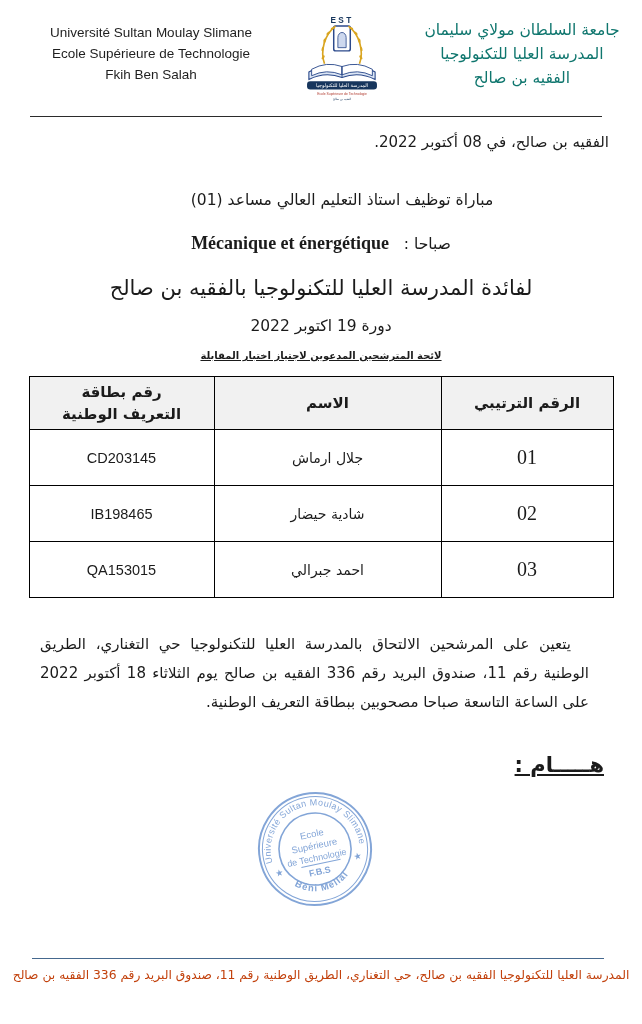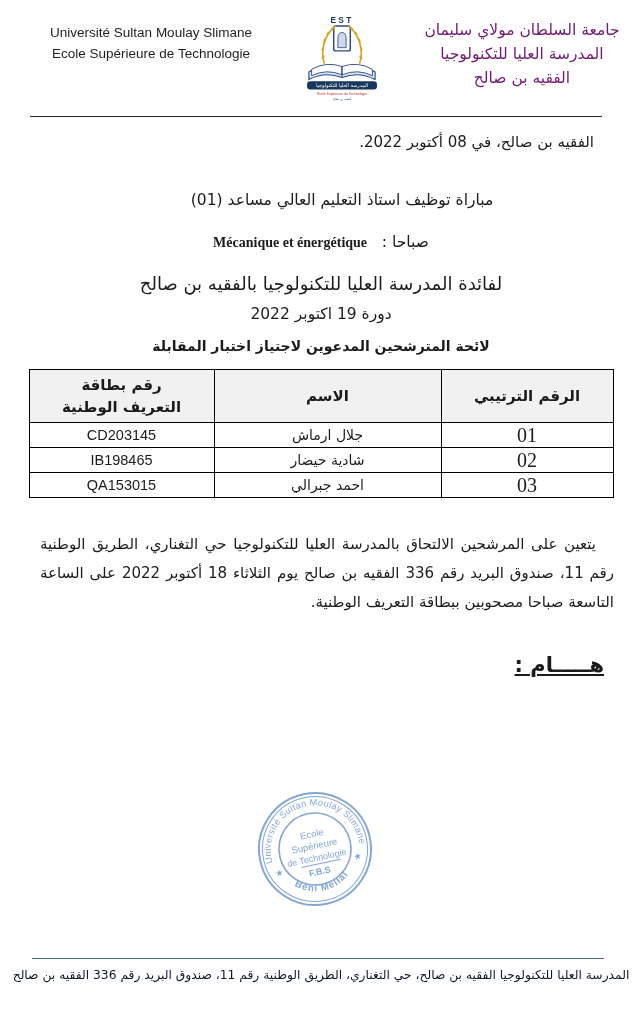"جامعة السلطان مولاي سليمان" .header-ar { color: #701a75 -> #0f766e }
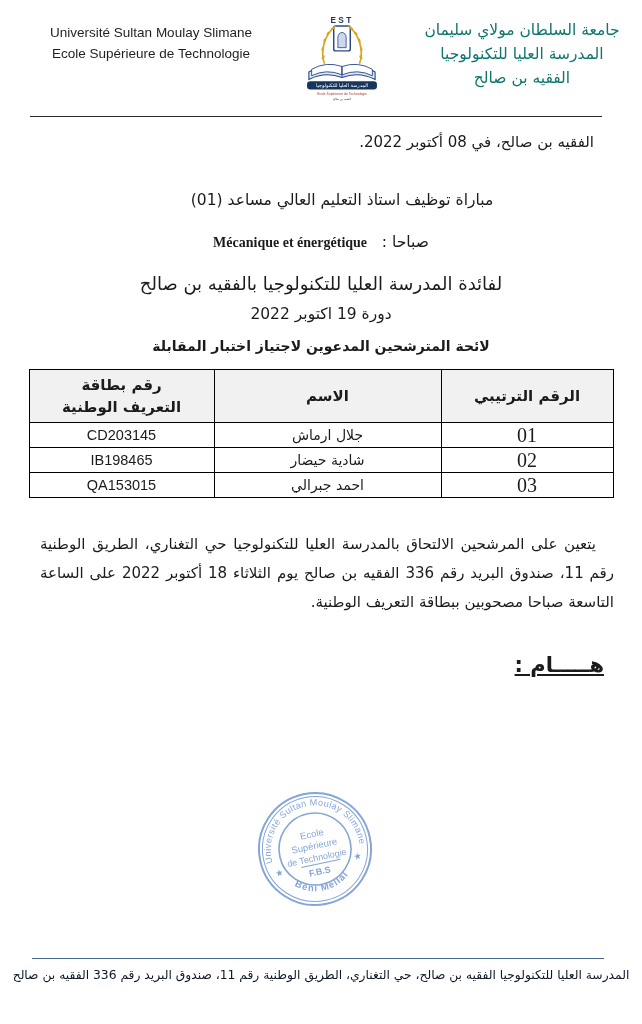"Fkih Ben Salah" div { html: none -> <div>Fkih Ben Salah</div> }
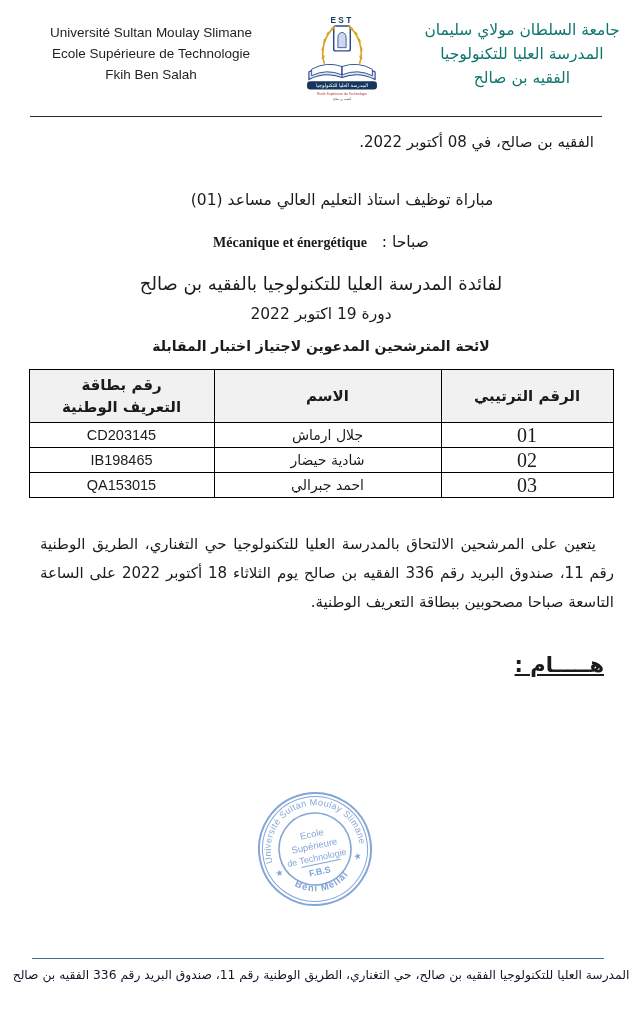"الفقيه بن صالح، في 08" .date-line { padding-right: 48px -> 33px }
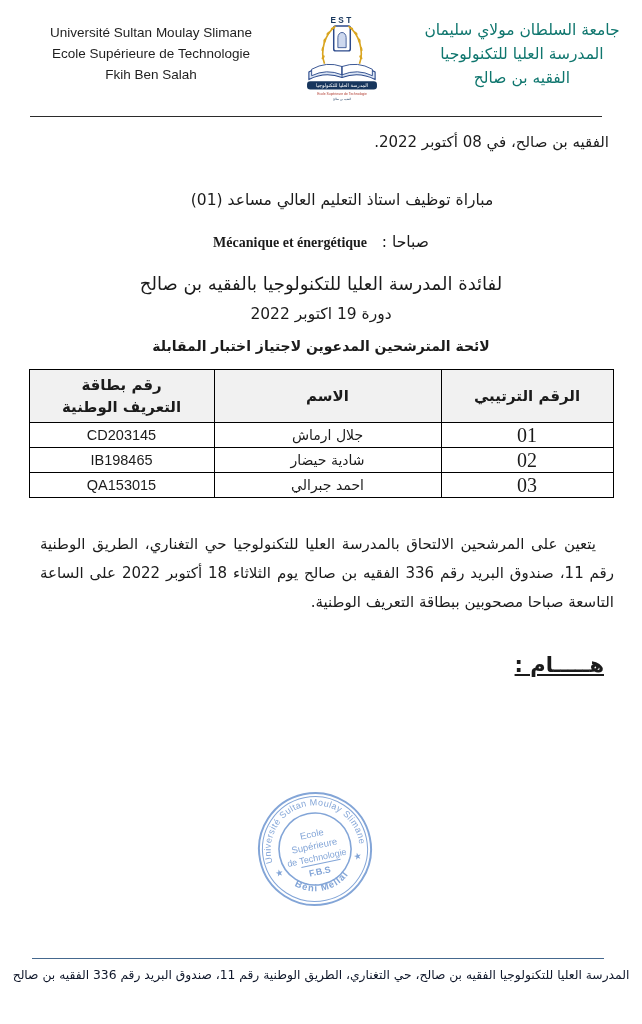"Mécanique et énergétique" .title-specialty .fr-bold { font-size: 14px -> 18px }
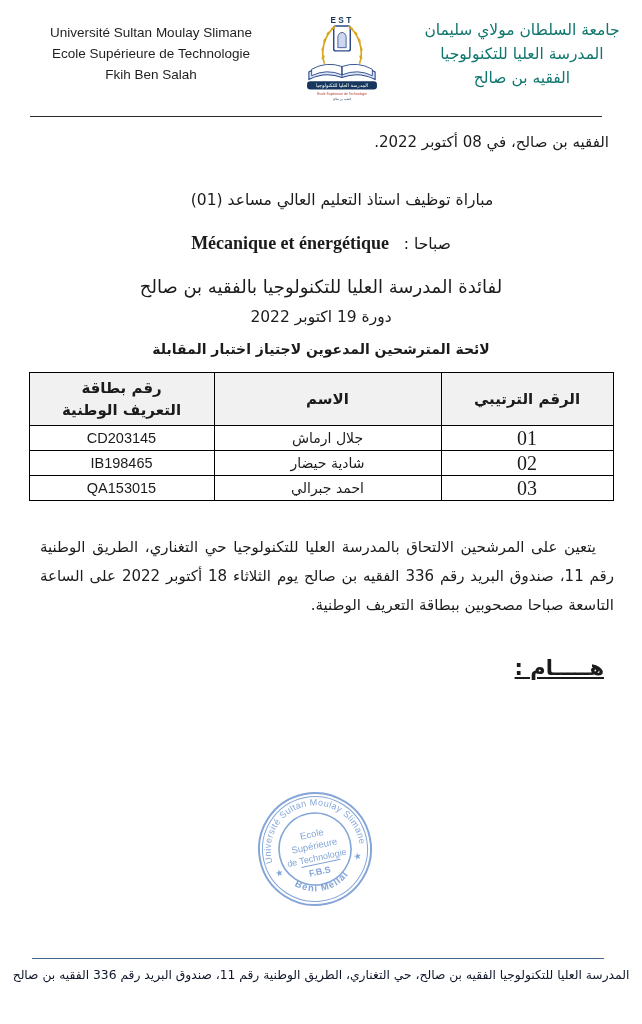"لفائدة المدرسة العليا للتكنولوجيا" .title-beneficiary { font-size: 18px -> 21px }
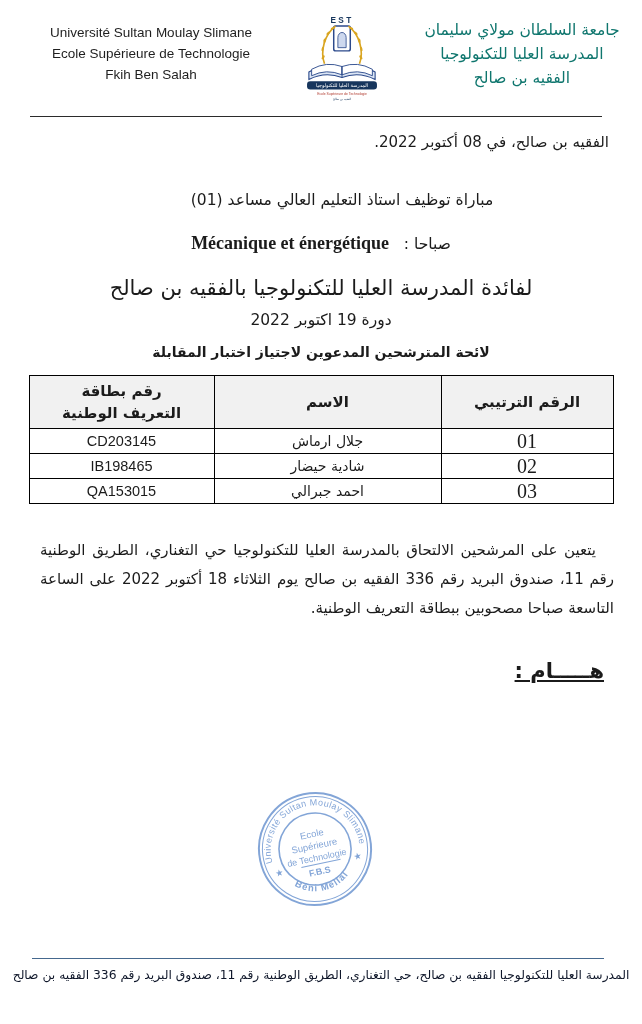"دورة 19 اكتوبر 2022" .title-session { margin-top: 11px -> 17px }
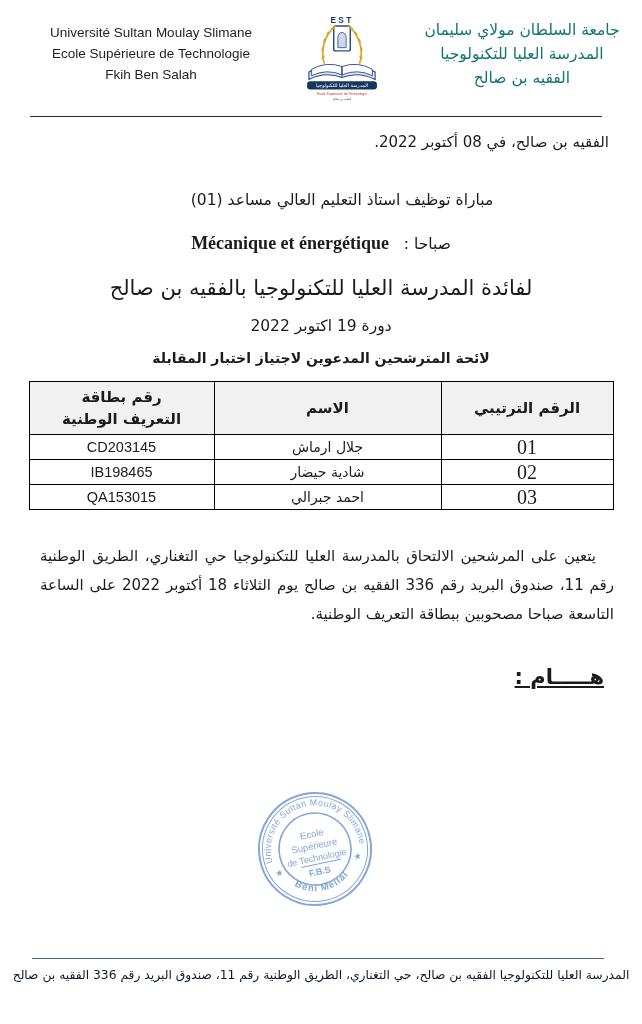"لائحة المترشحين المدعوين لاجتياز اختبار" .title-list { font-size: 14px -> 10px; text-decoration: none -> underline }
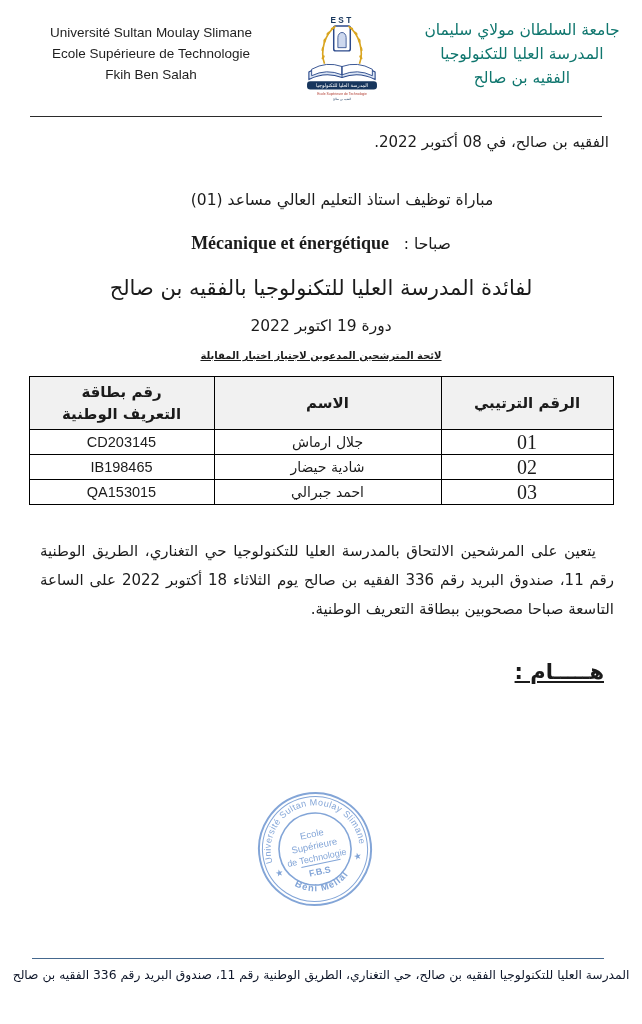"CD203145" .cand-table td { padding: 0 4px -> 16px 4px }
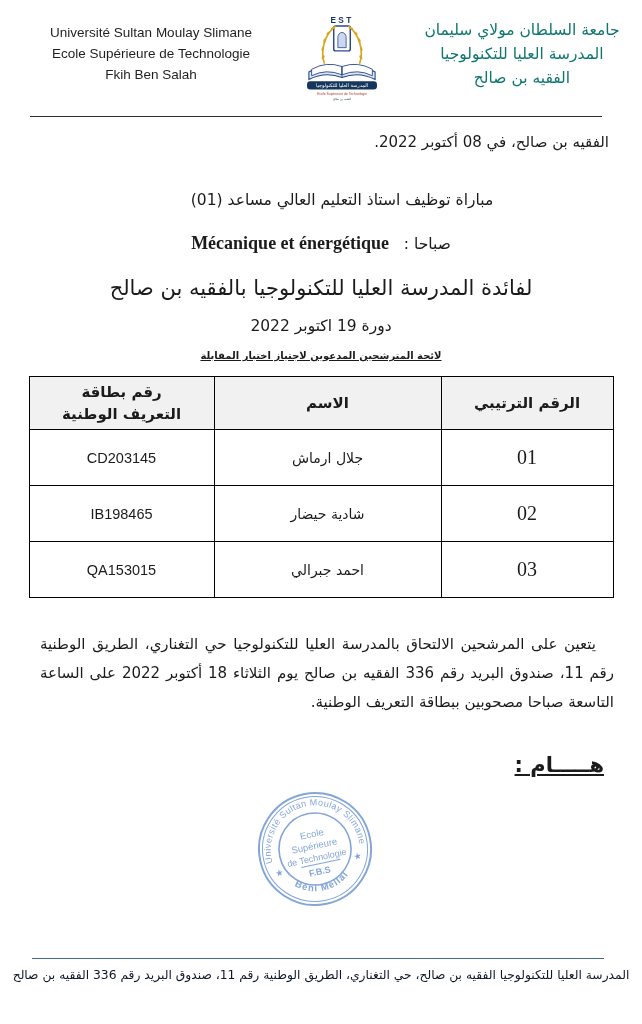"يتعين على المرشحين الالتحاق بالمدرسة" .para { margin: 0 28px 0 40px -> 0 53px 0 40px }
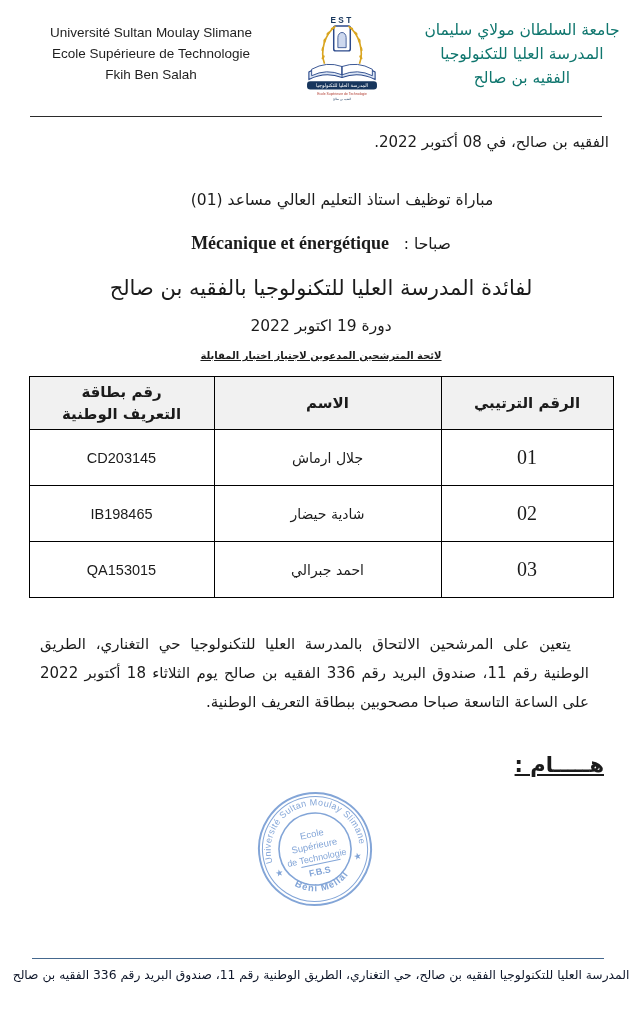"المدرسة العليا للتكنولوجيا الفقيه بن" .footer-address { color: #0f172a -> #c2410c }
